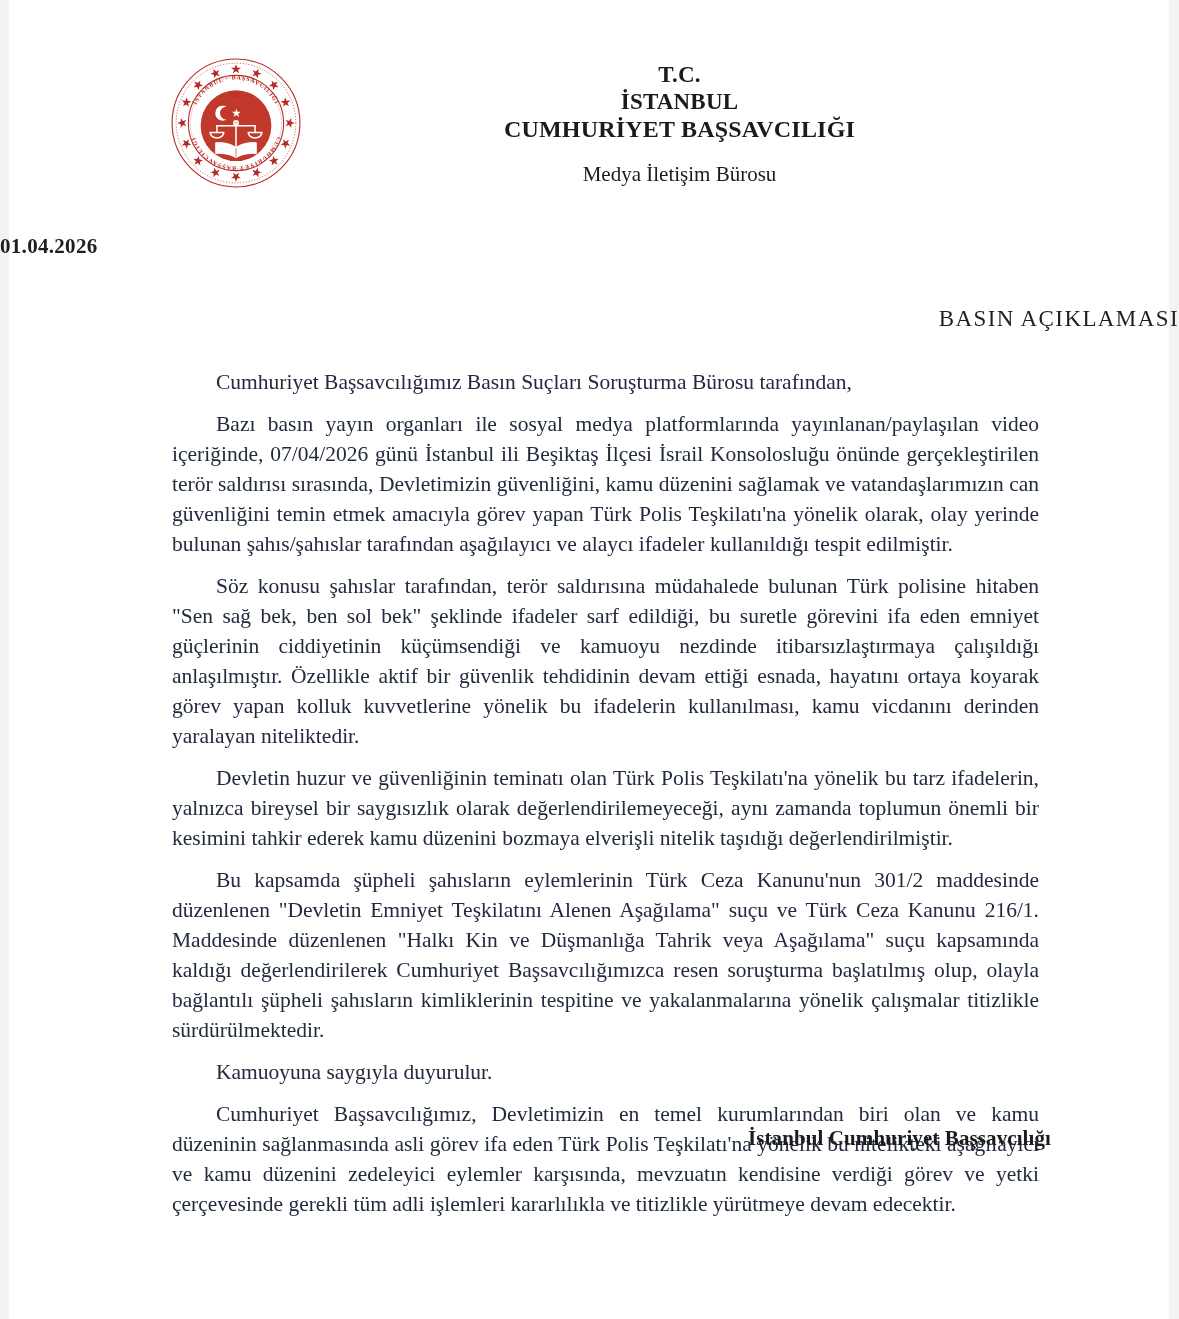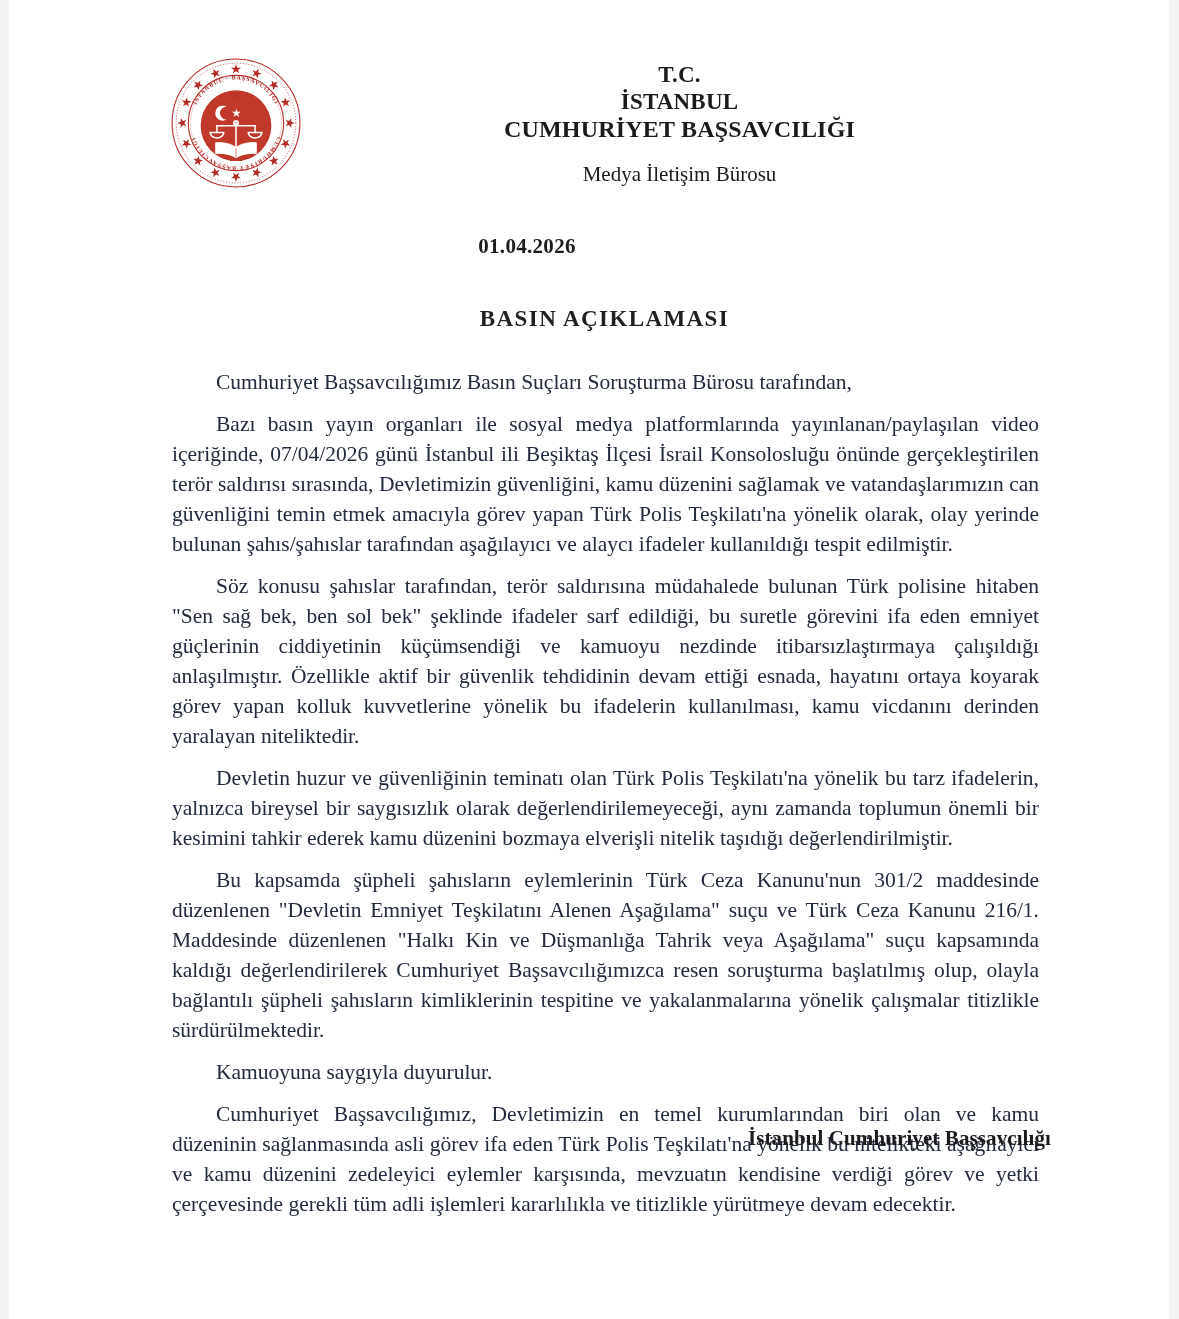"01.04.2026" .date-row { text-align: center -> left }
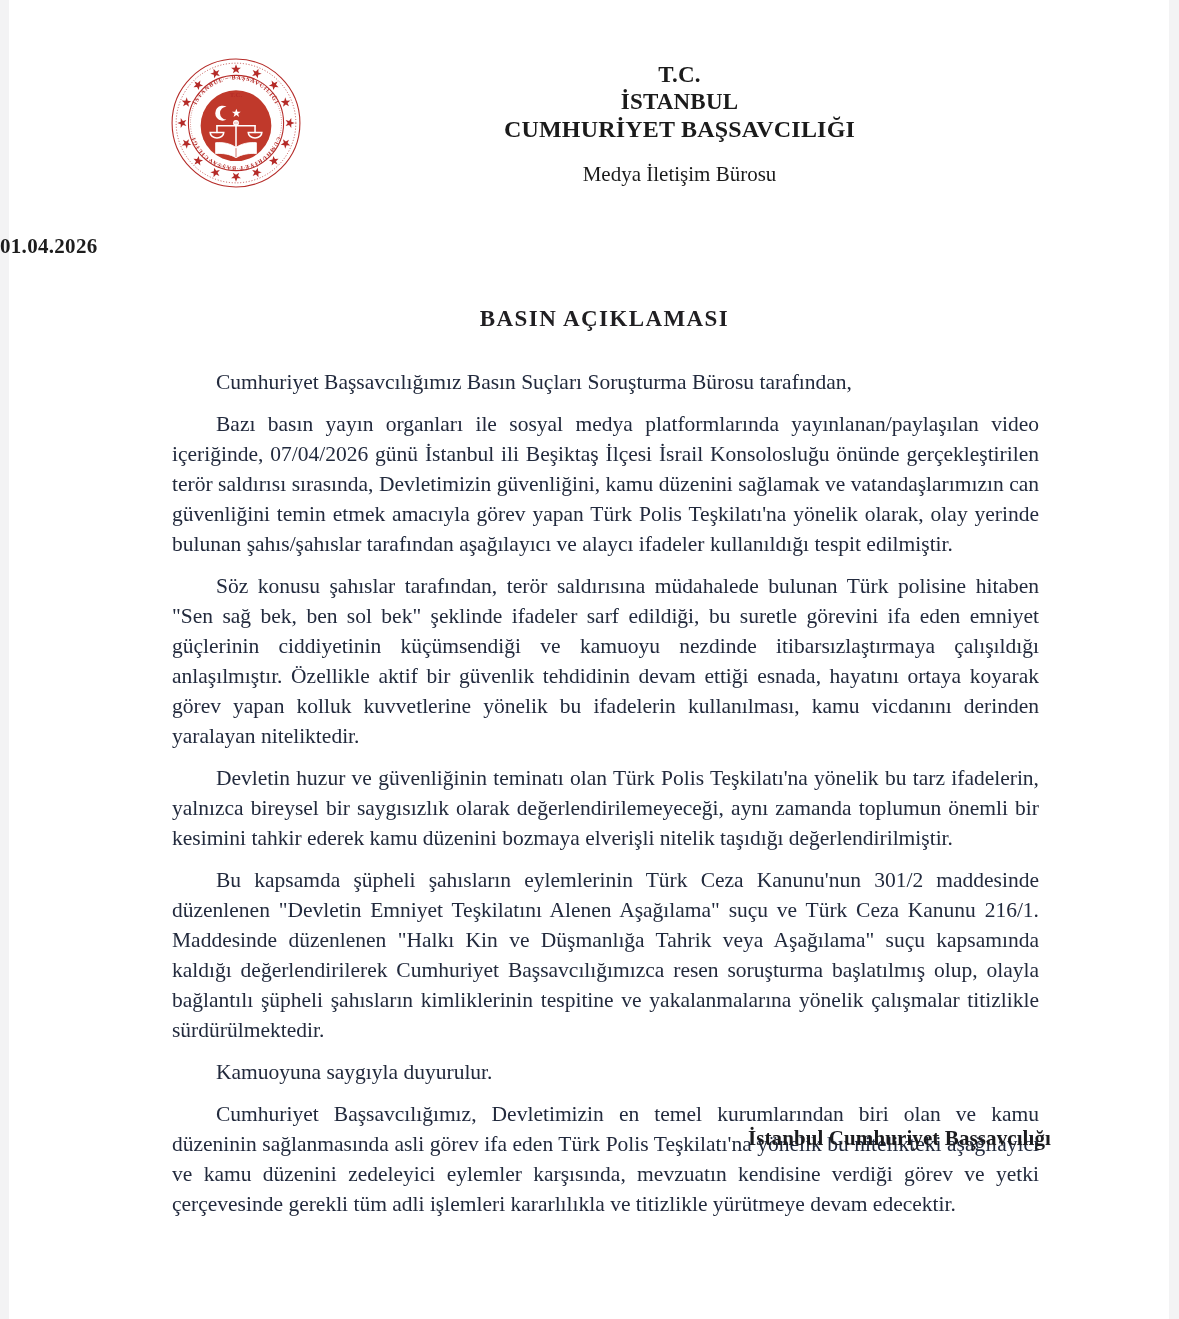"BASIN AÇIKLAMASI" .doc-title { font-weight: bold -> normal; text-align: center -> right }
